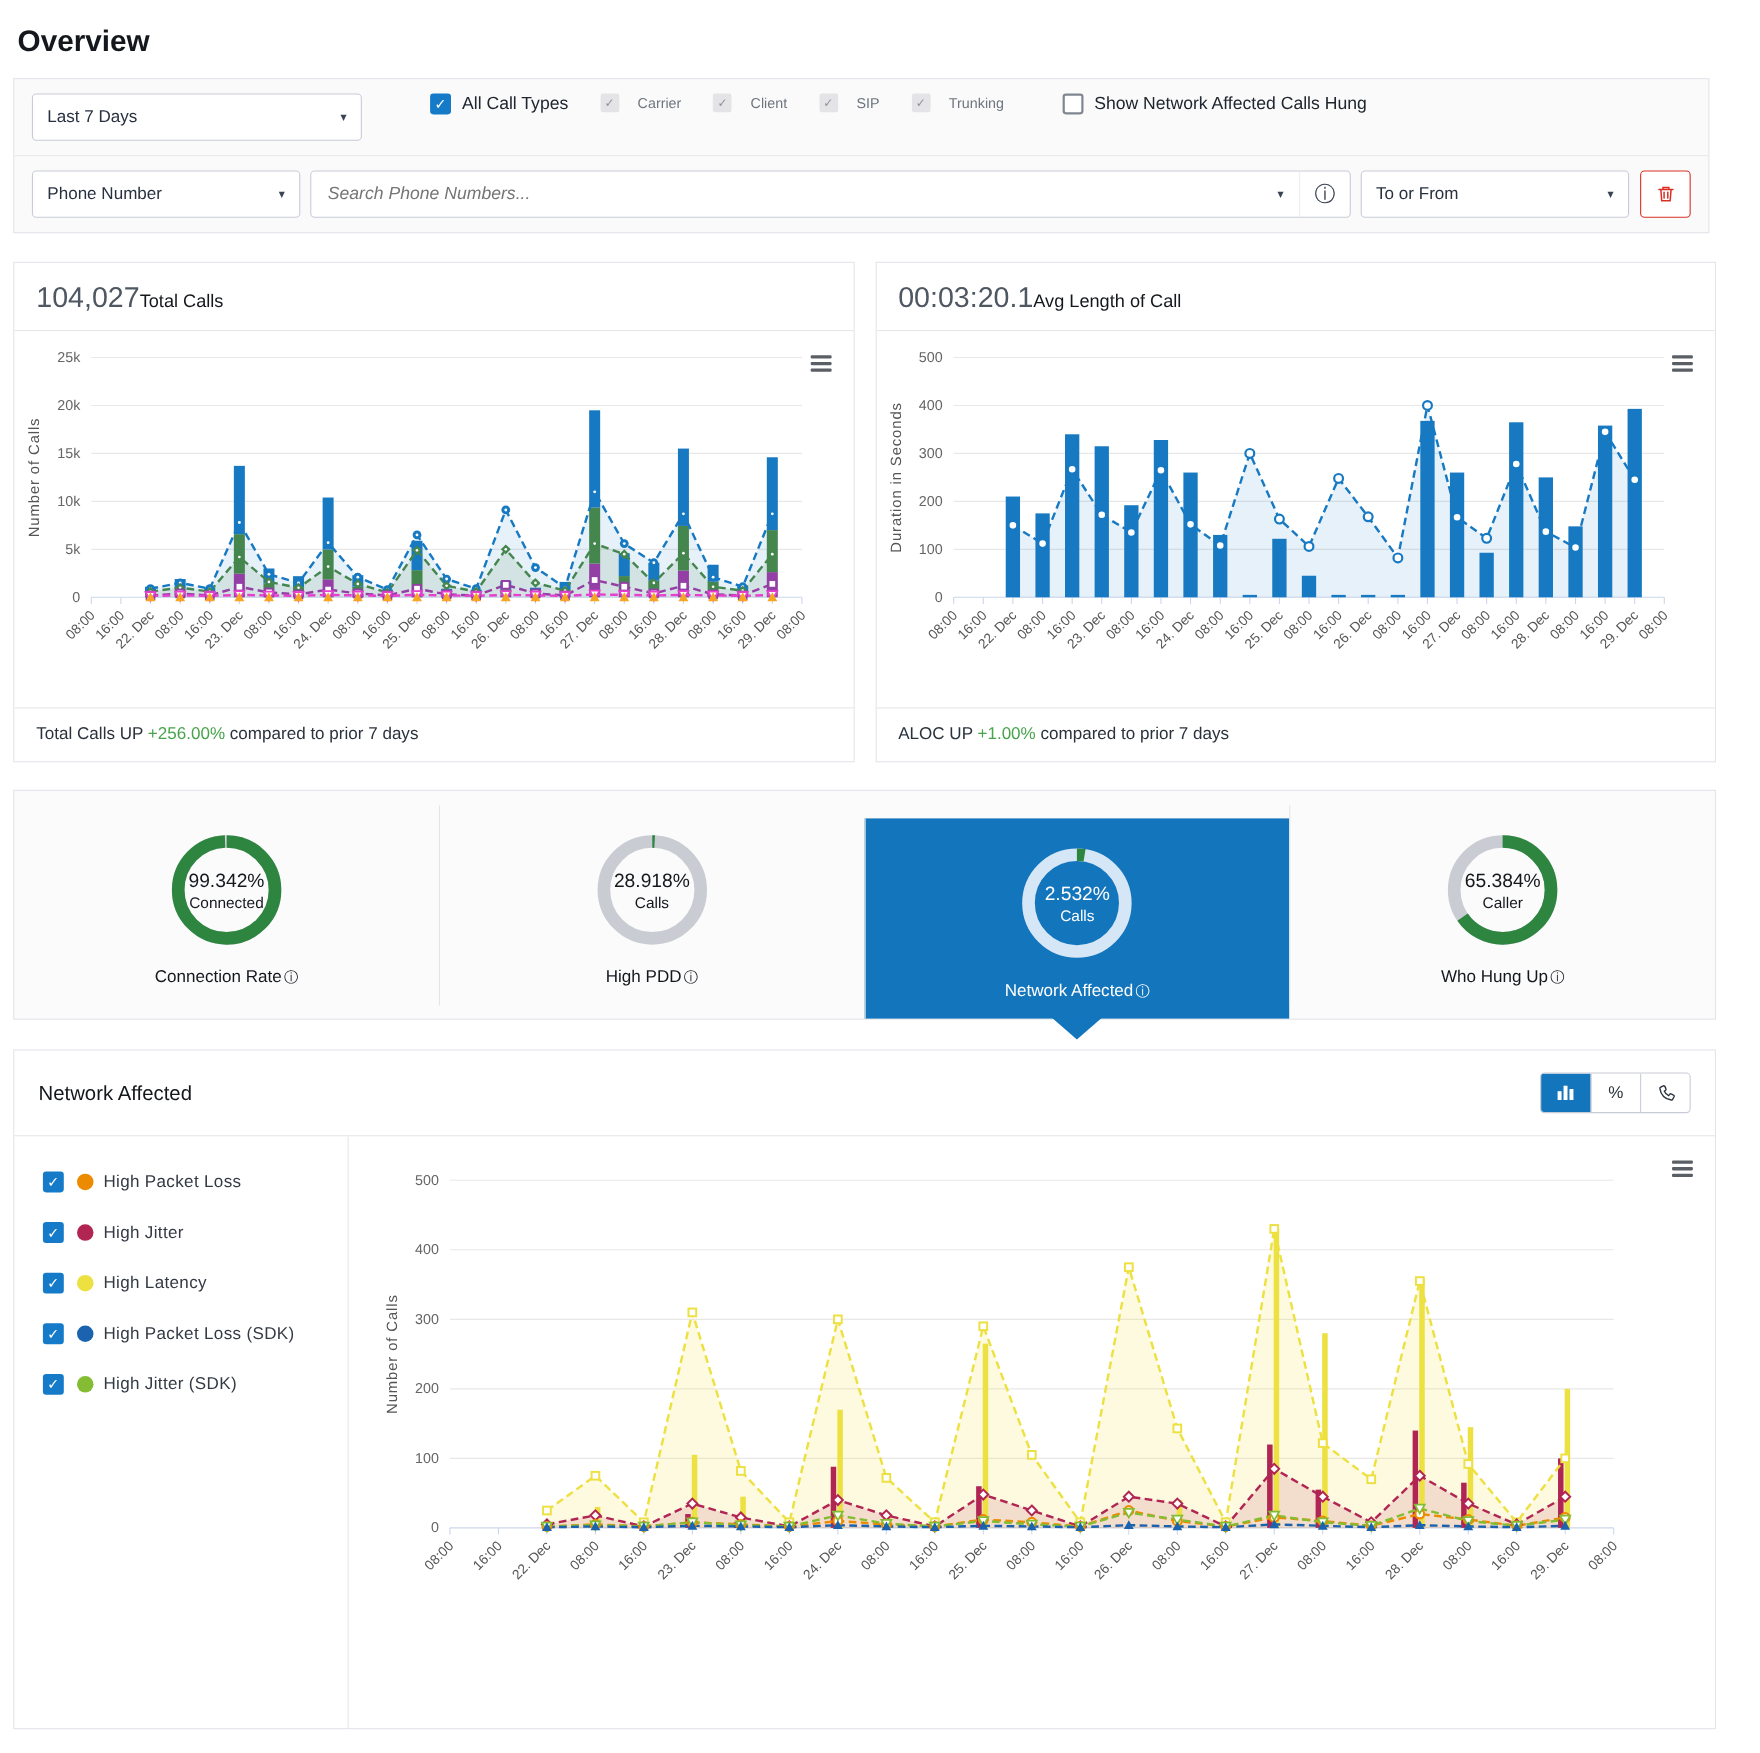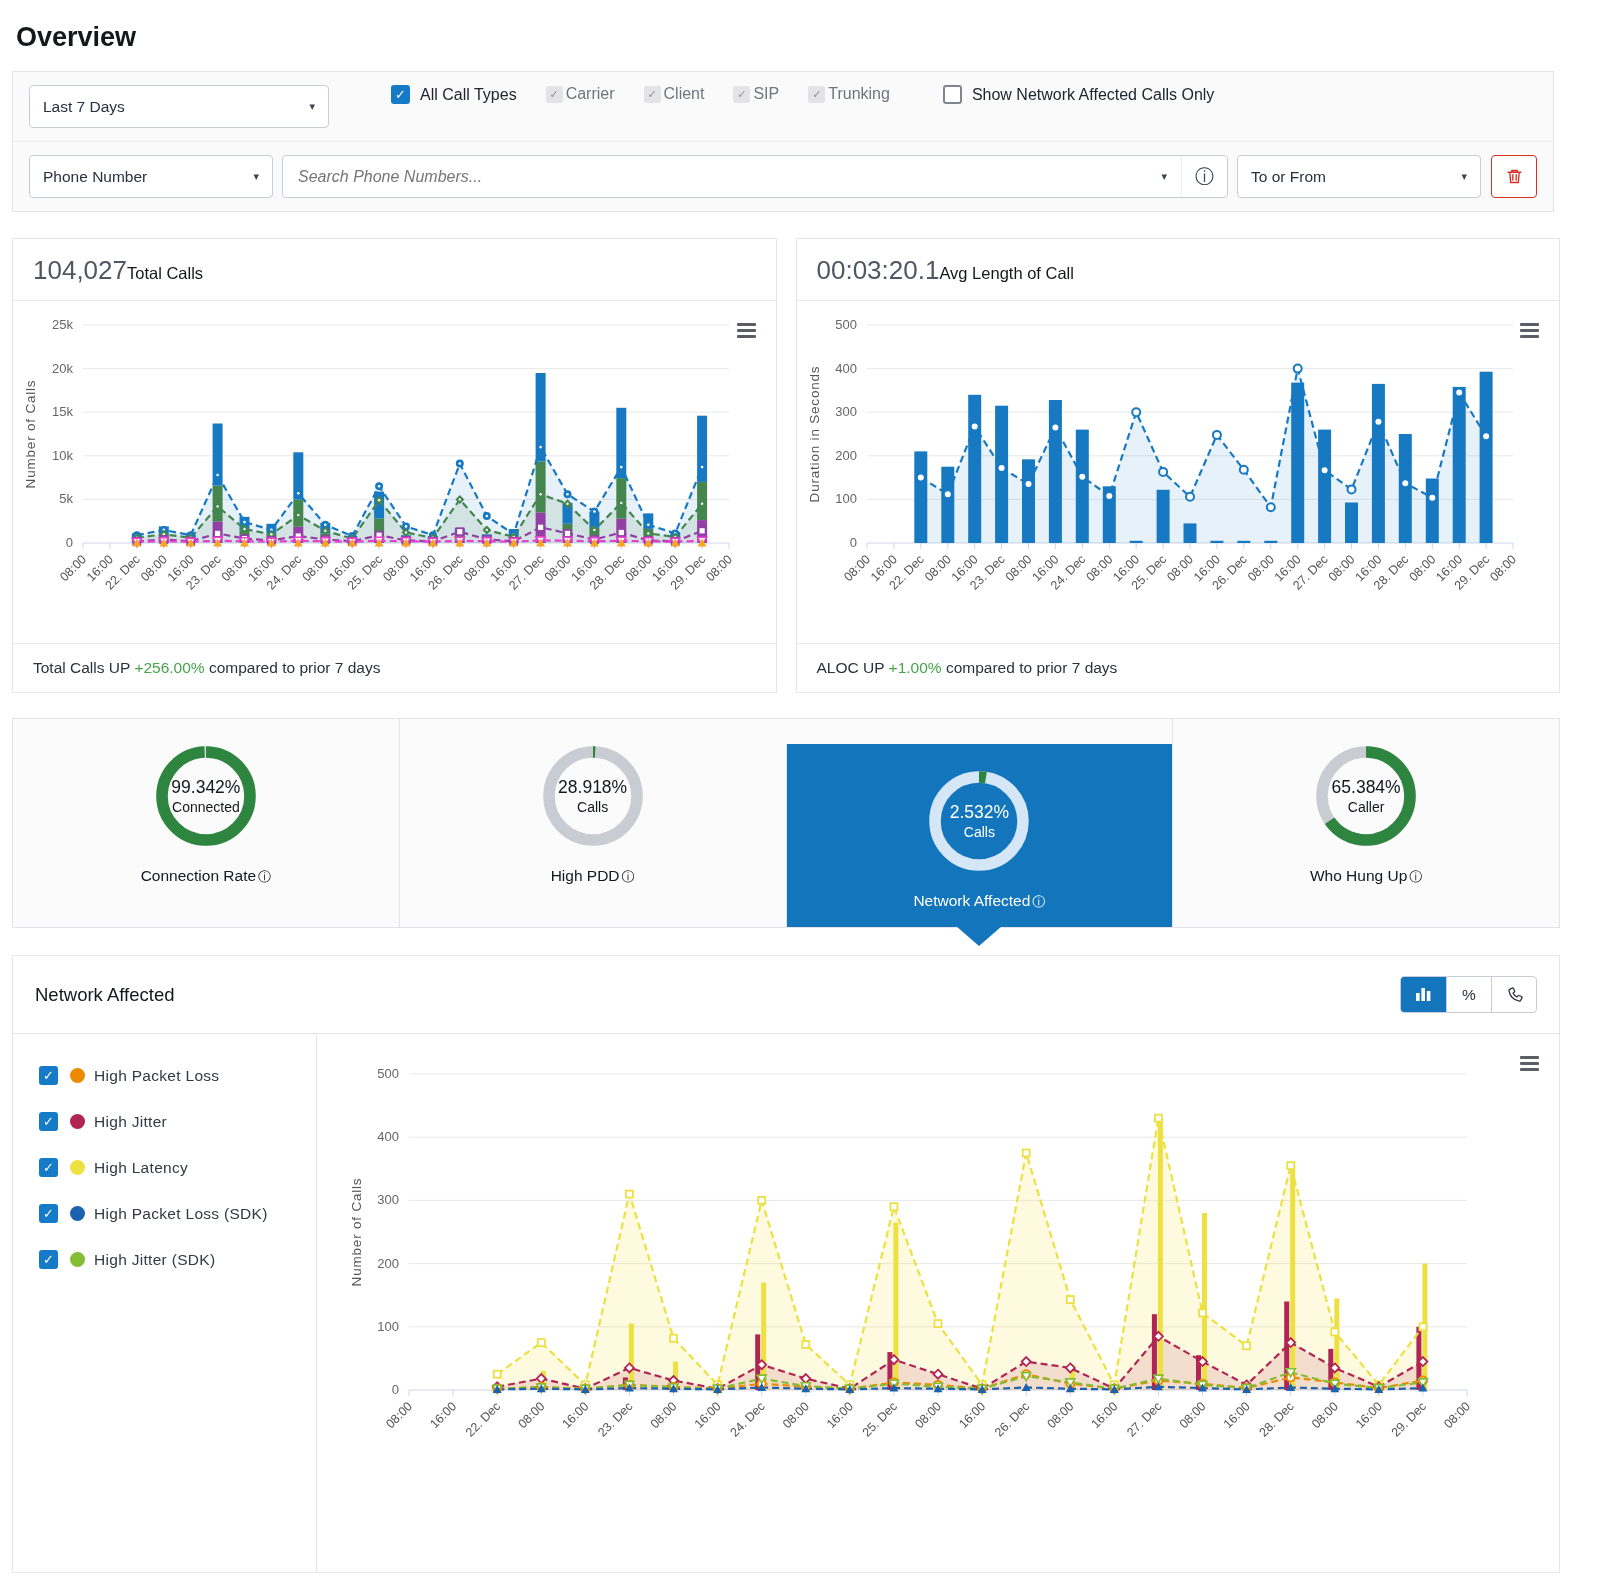"Carrier" .lbl-gray { font-size: 16px -> 13px; margin-left: 3px -> 17px }
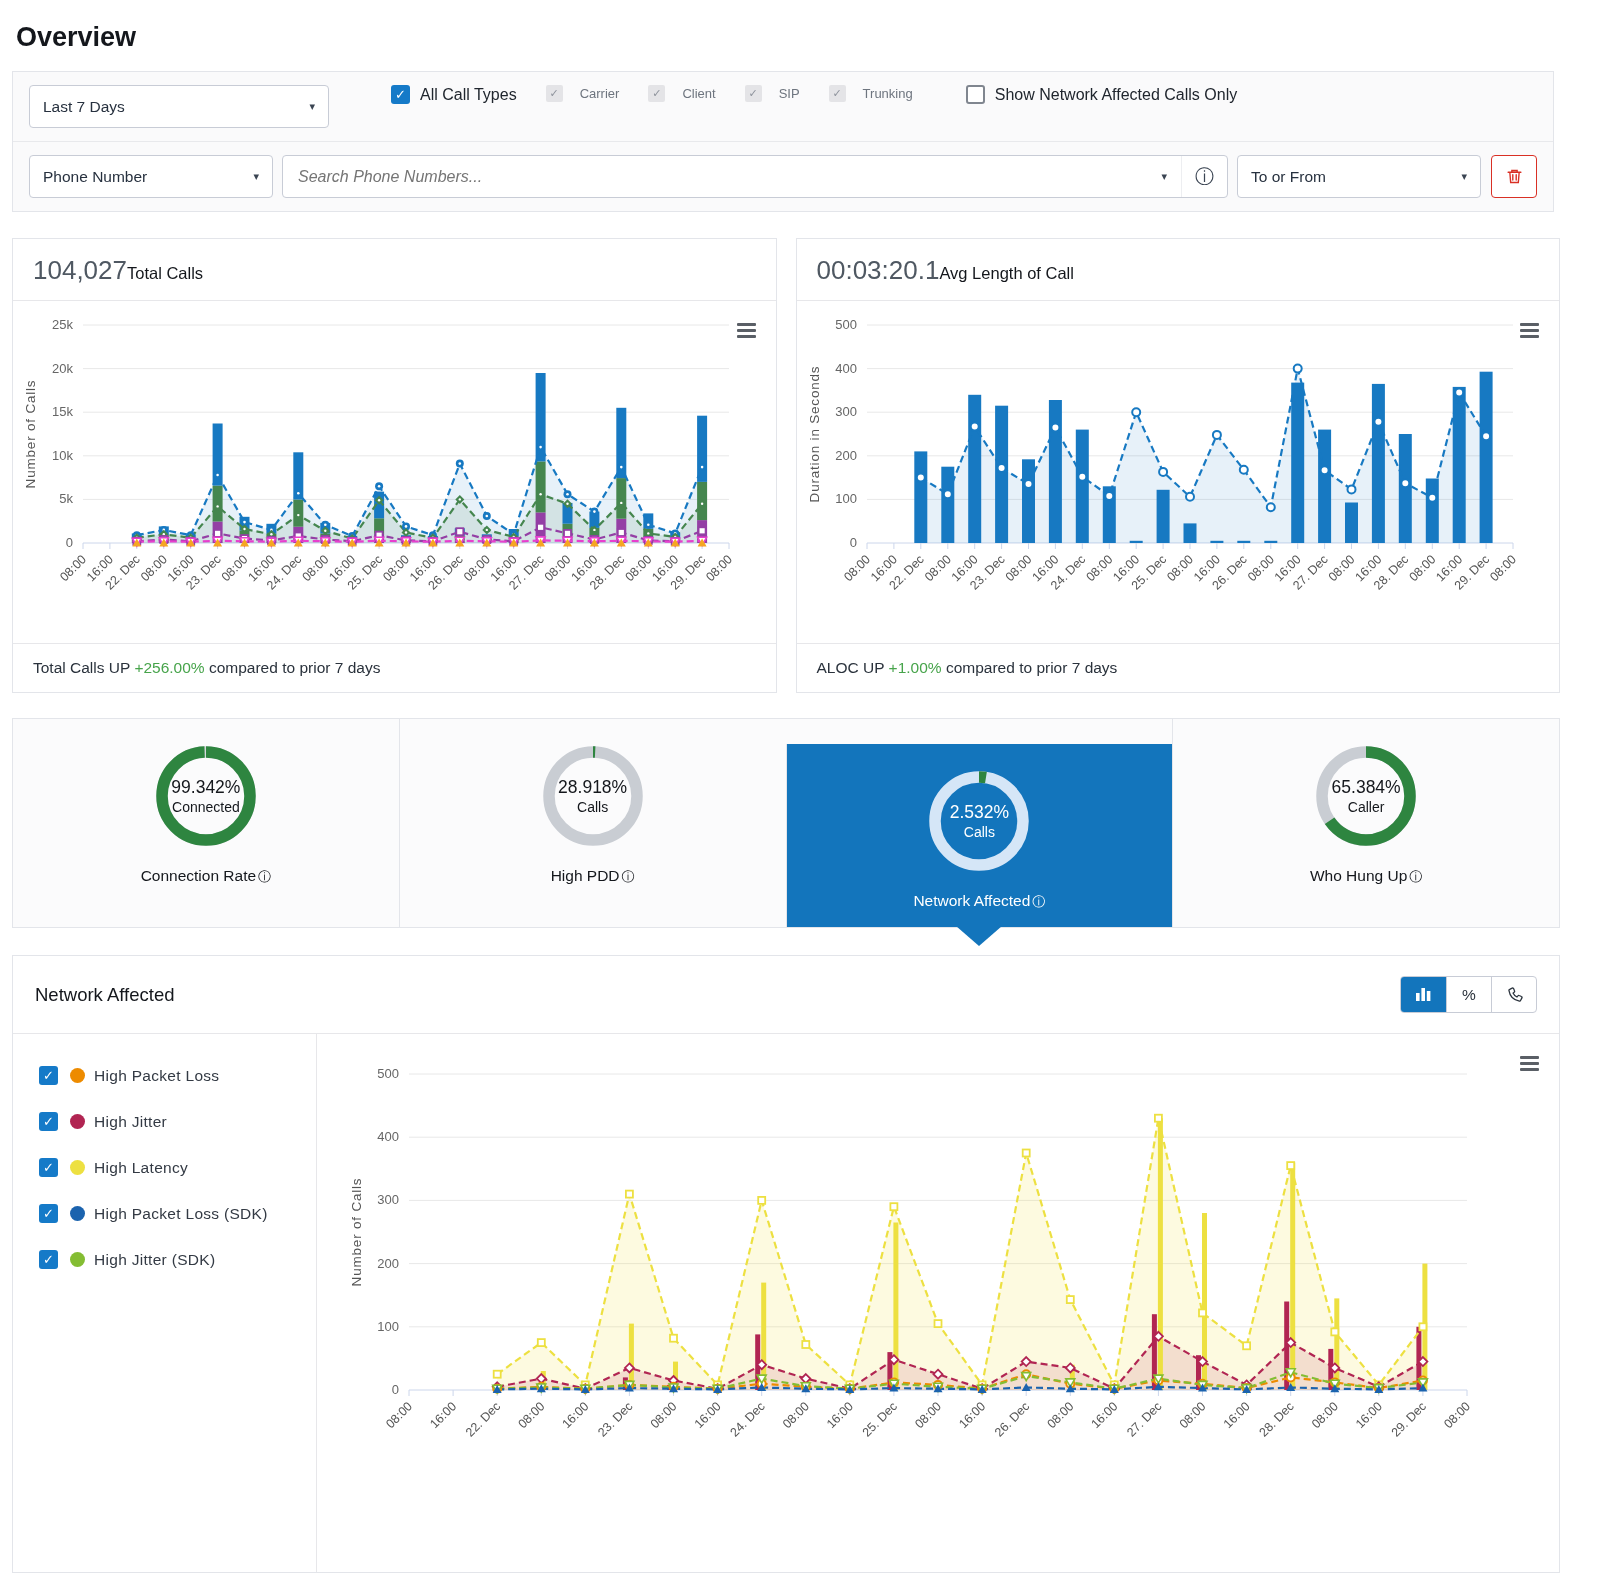"Show Network Affected Calls Only" span.lbl-dark { text: Only -> Hung }
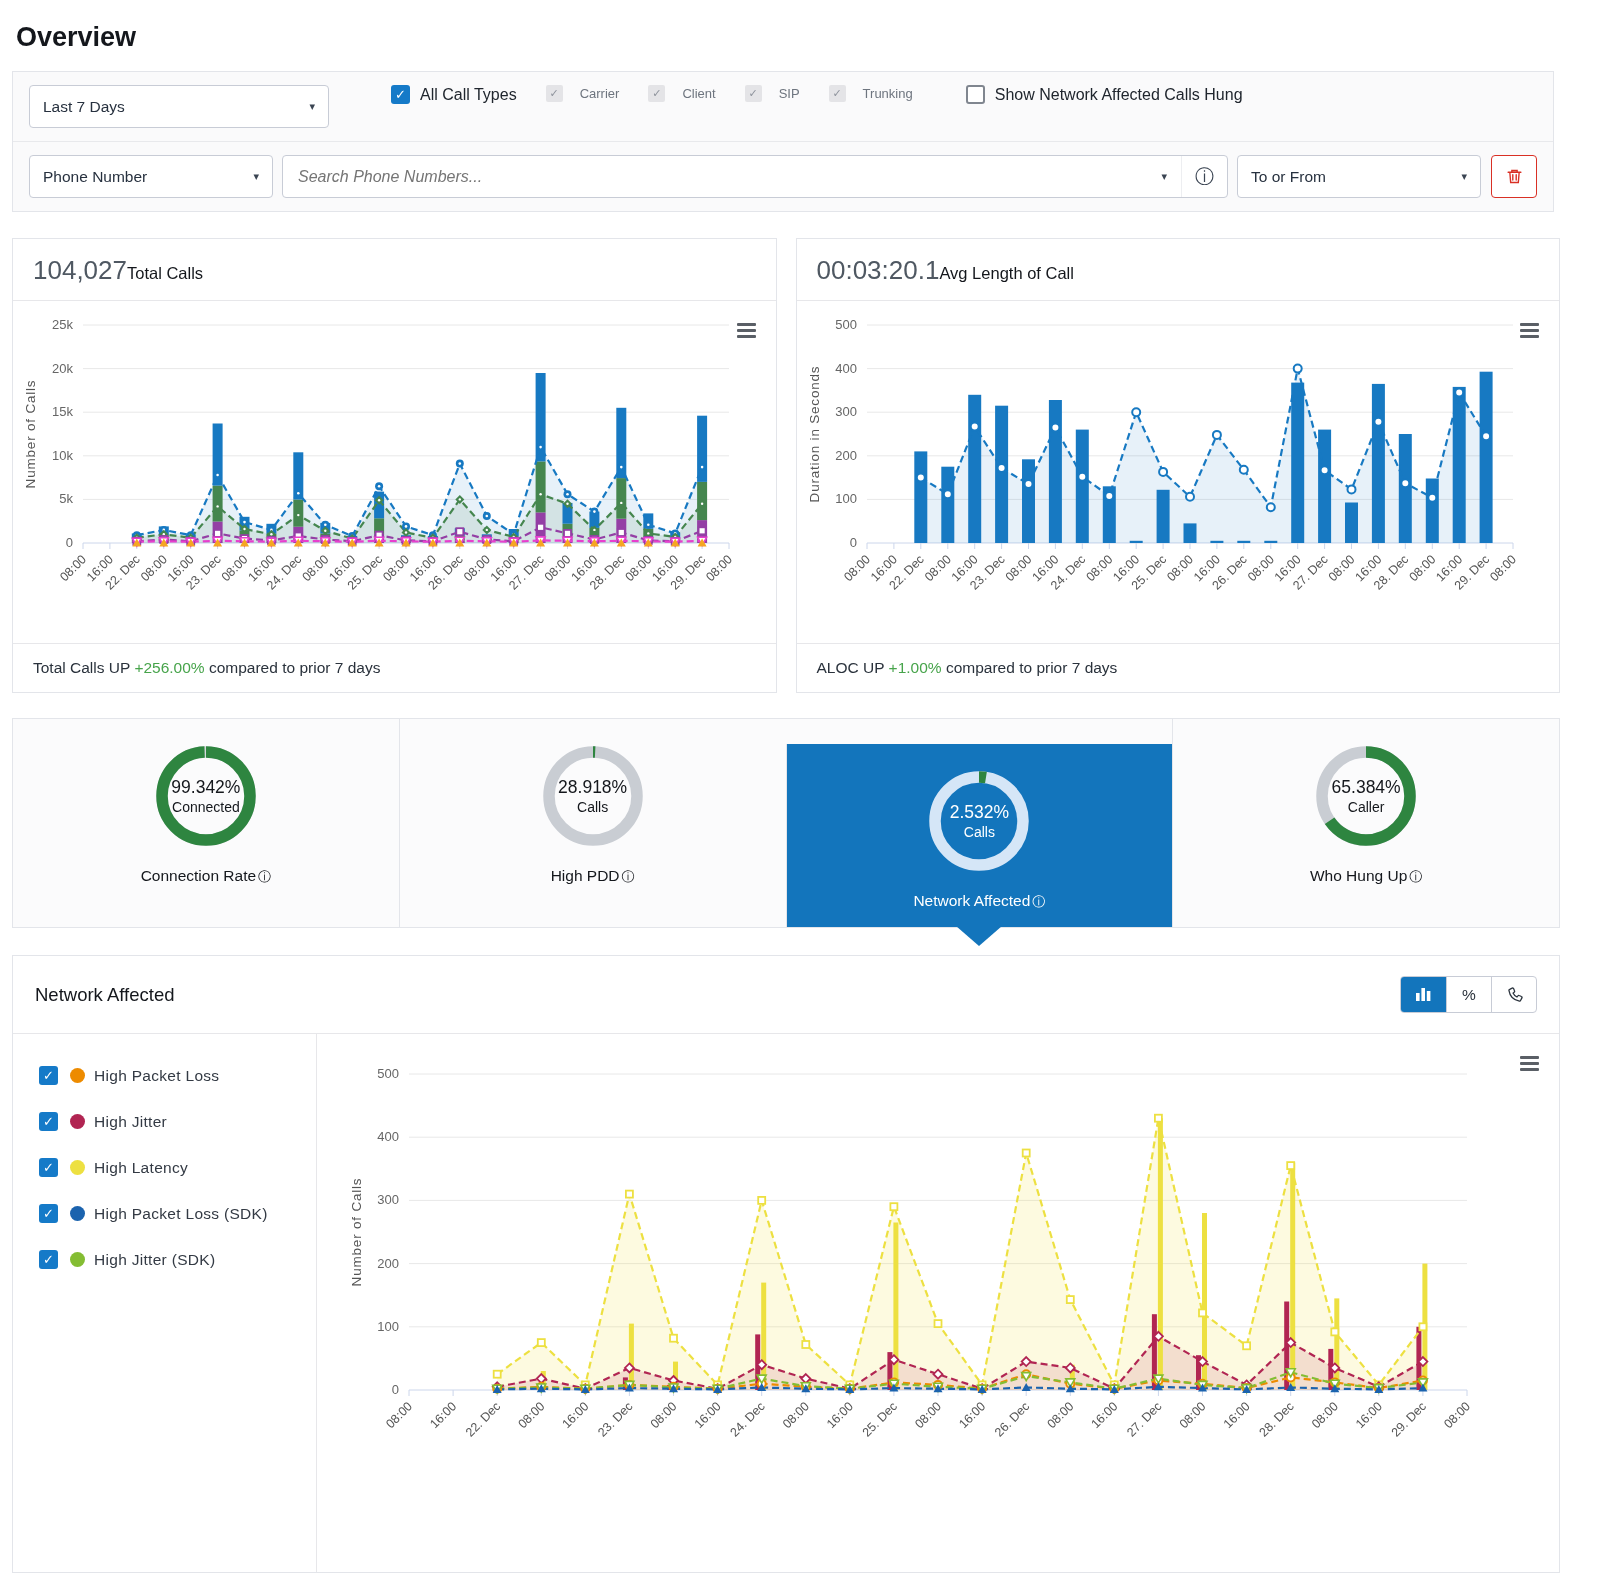"99.342%" .kpi-row { align-items: none -> center }
